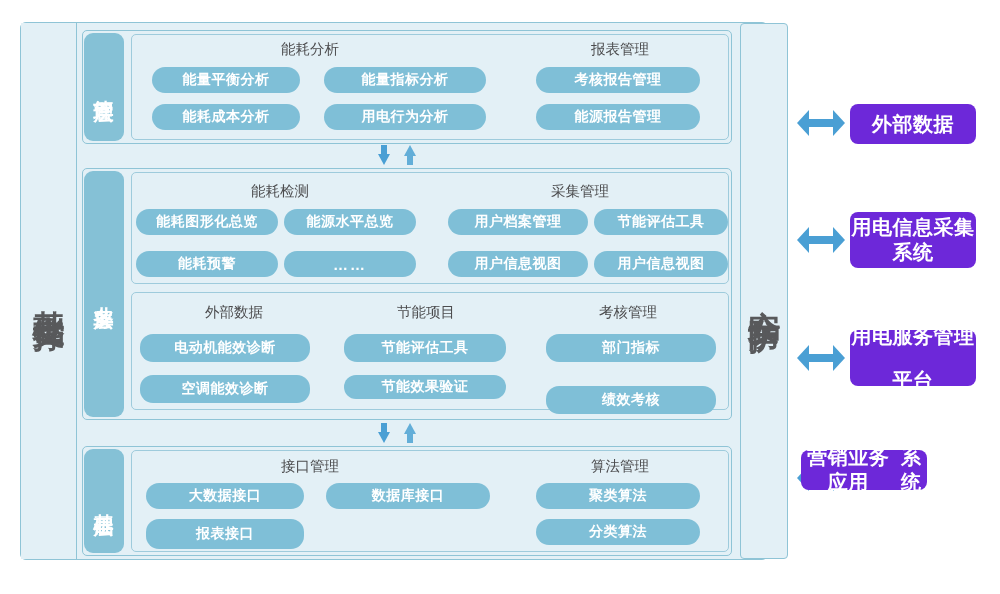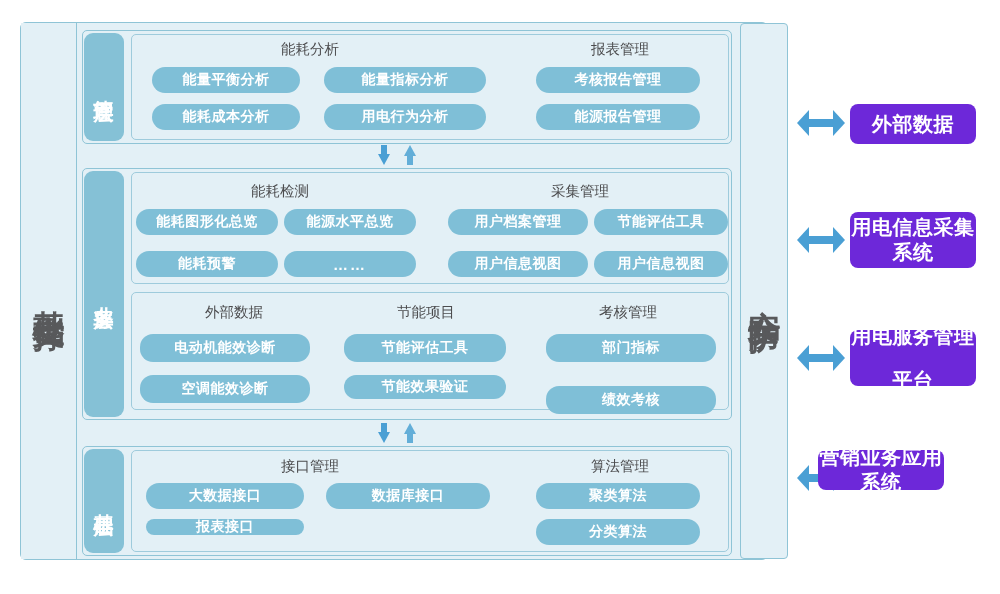"营销业务应用" div.ext-box { flex-direction: column -> row; left: 818px -> 801px }
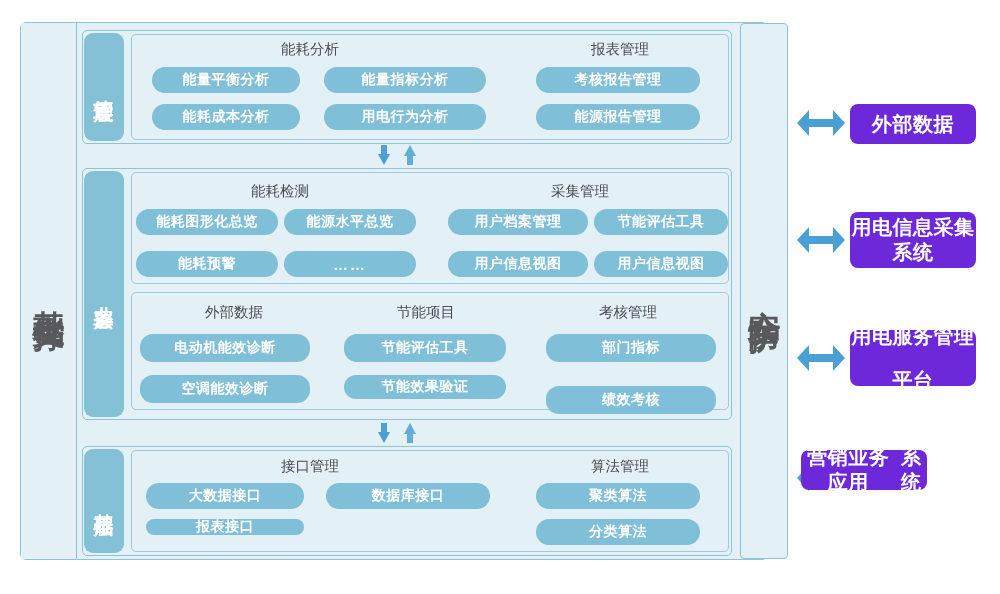"报表接口" div.pill { height: 16px -> 30px }
